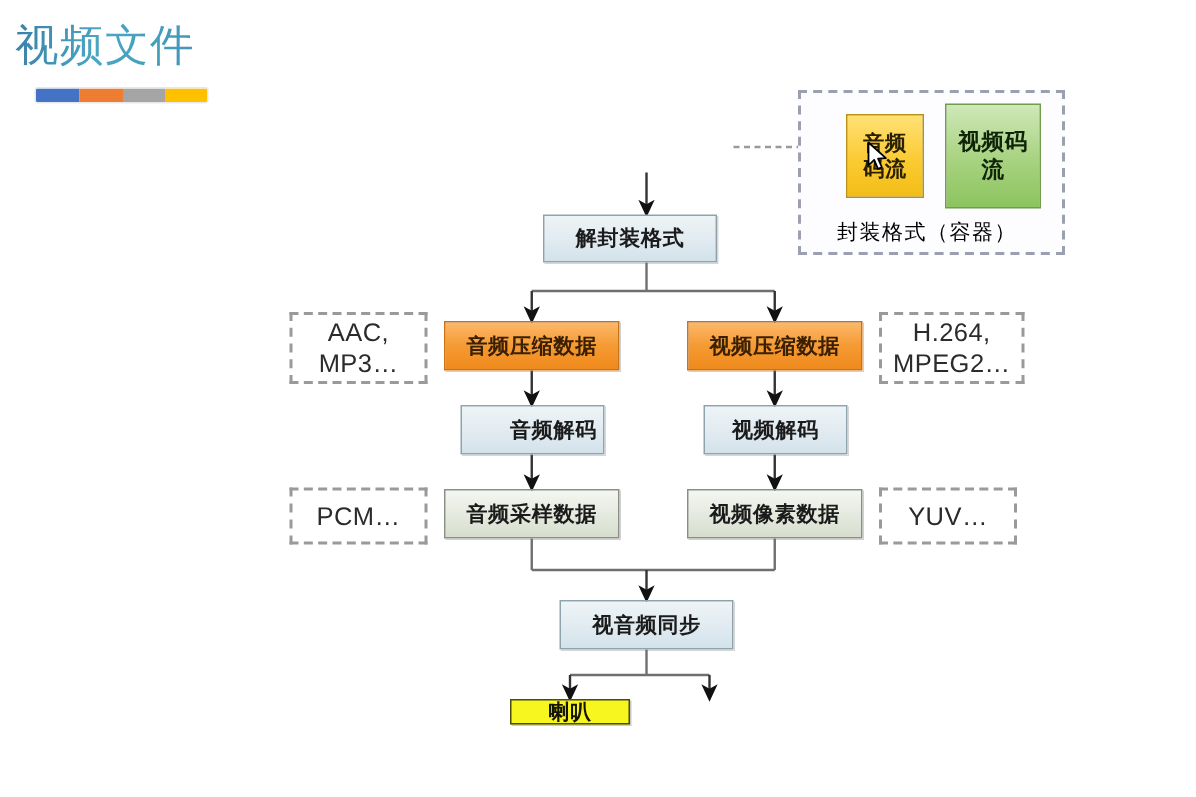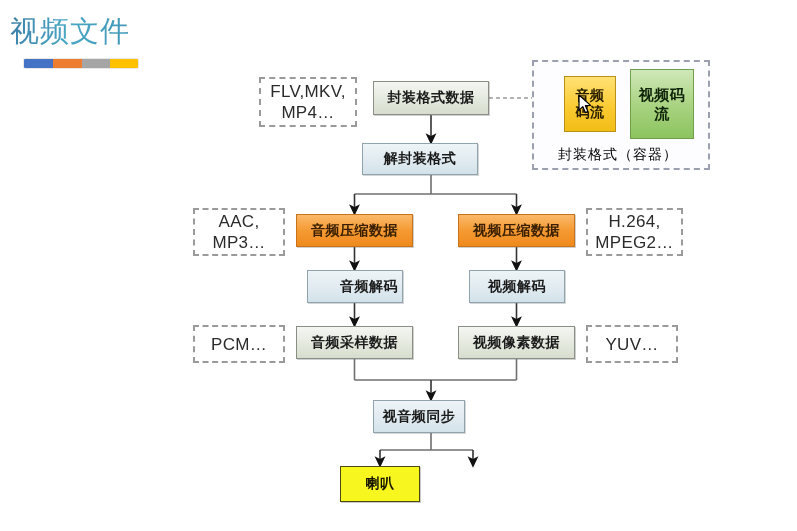"FLV,MKV," div.node { html: <div> <span>FLV,MKV, MP4…</span> </div> -> none }
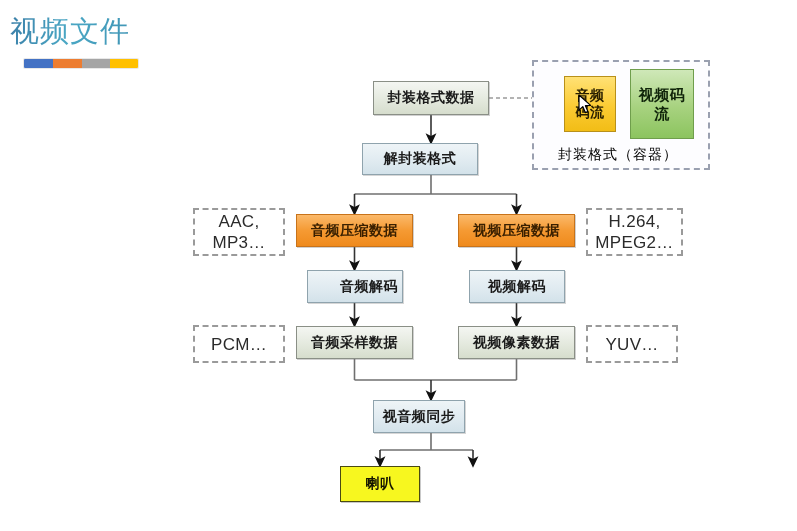"封装格式数据" div.node { html: <div> <span>封装格式数据</span> </div> -> none }
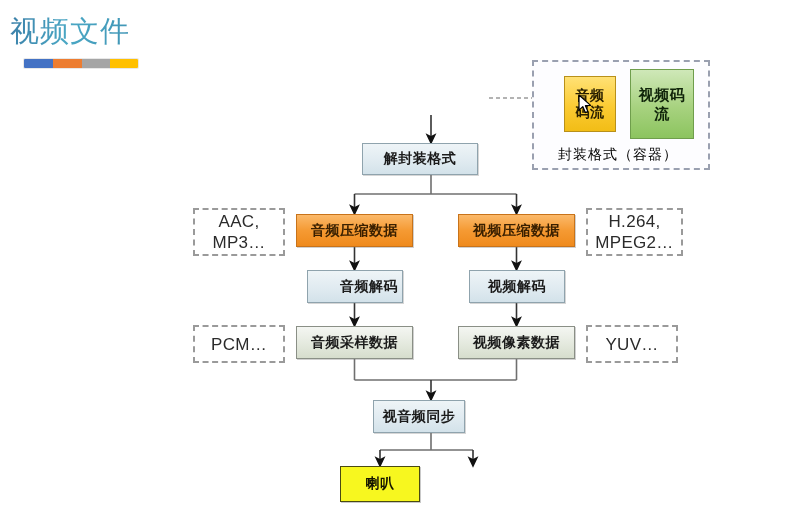"视音频同步" div.node { width: 92px -> 116px }
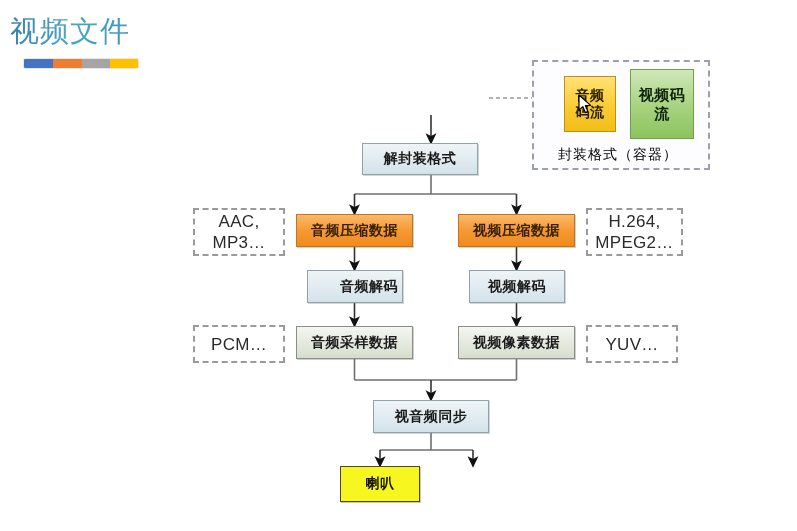"喇叭" div.node { height: 36px -> 17px }
